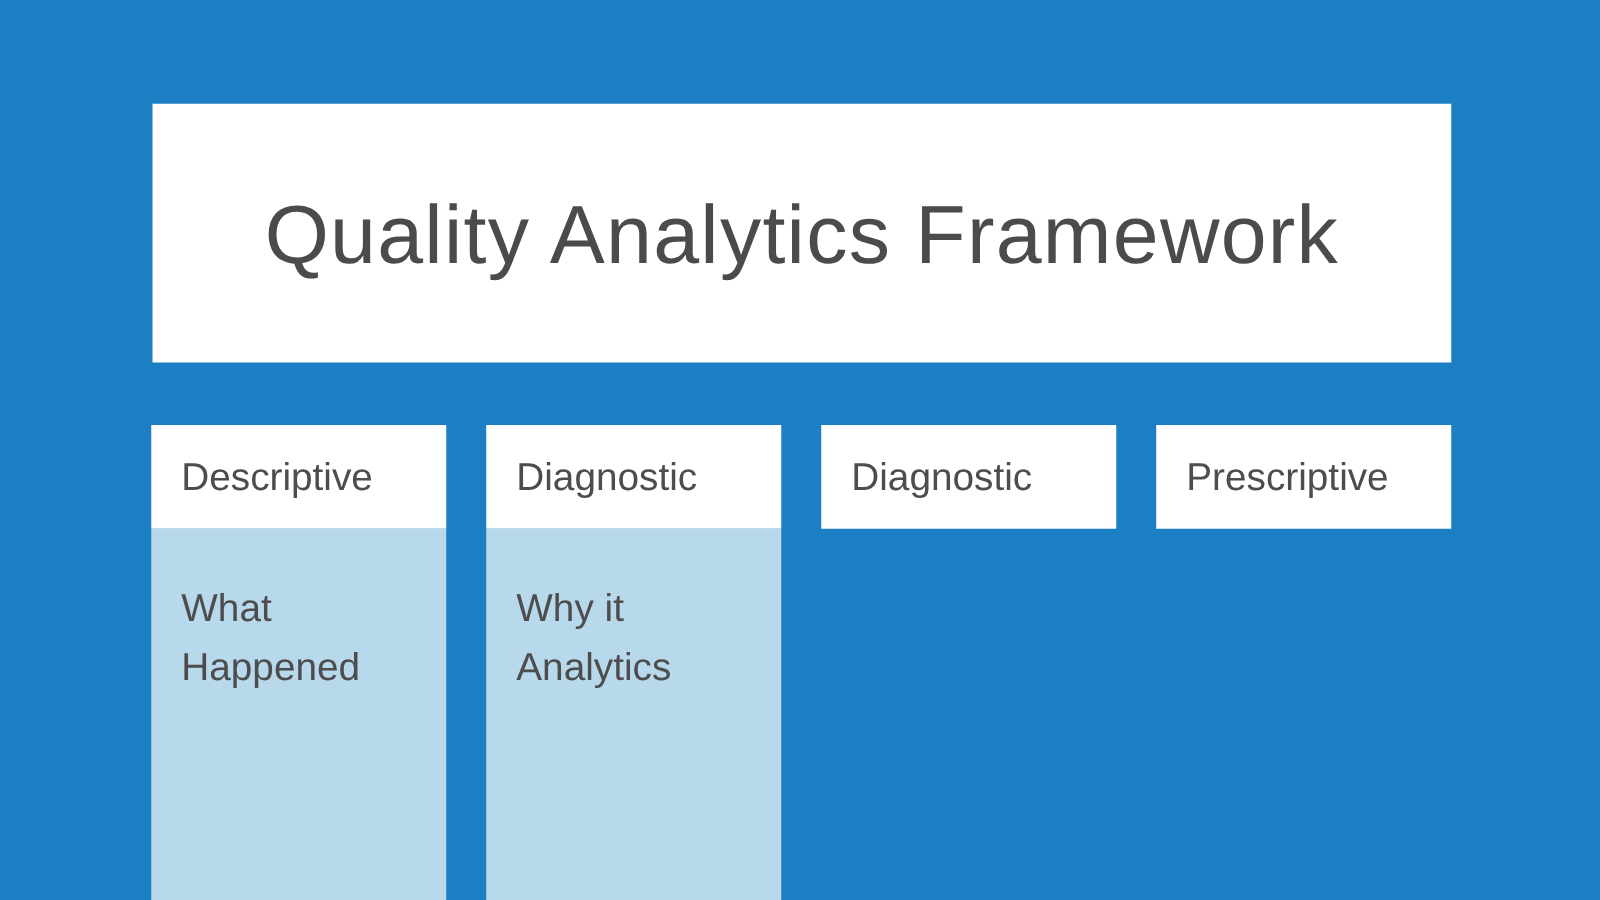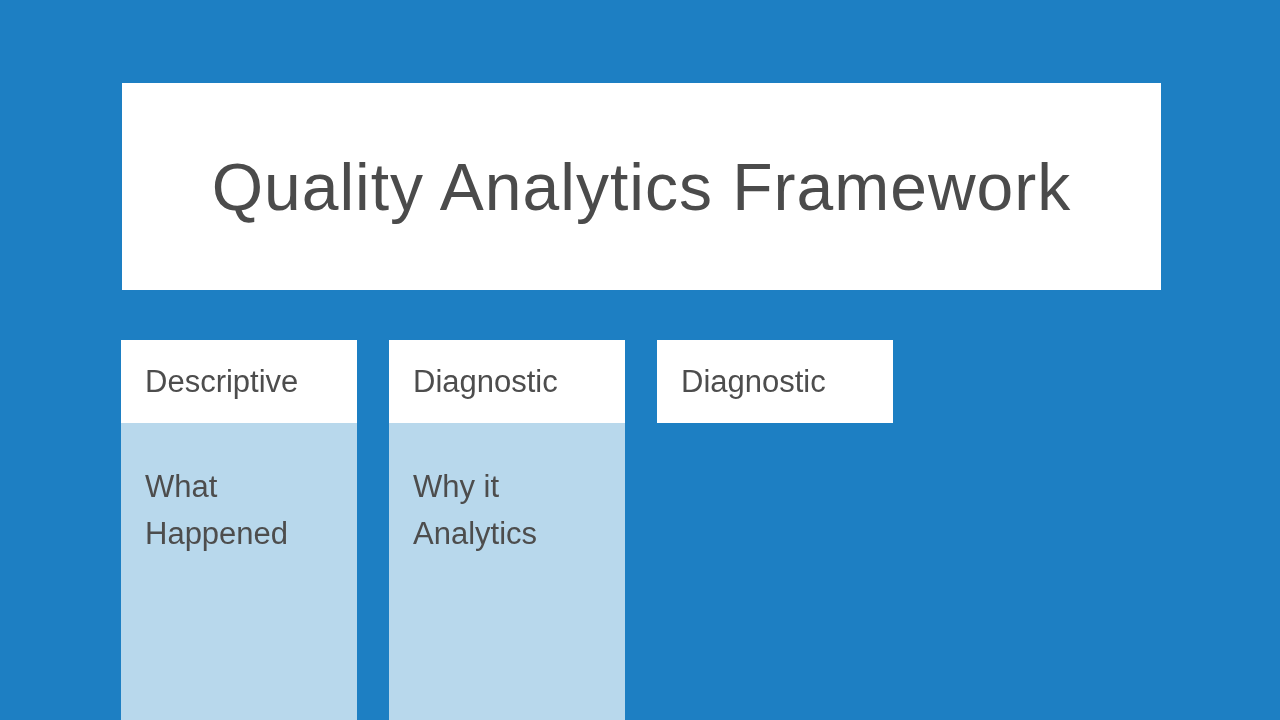"Prescriptive" div.card-header { html: none -> <div> <span>Prescriptive</span> </div> }
